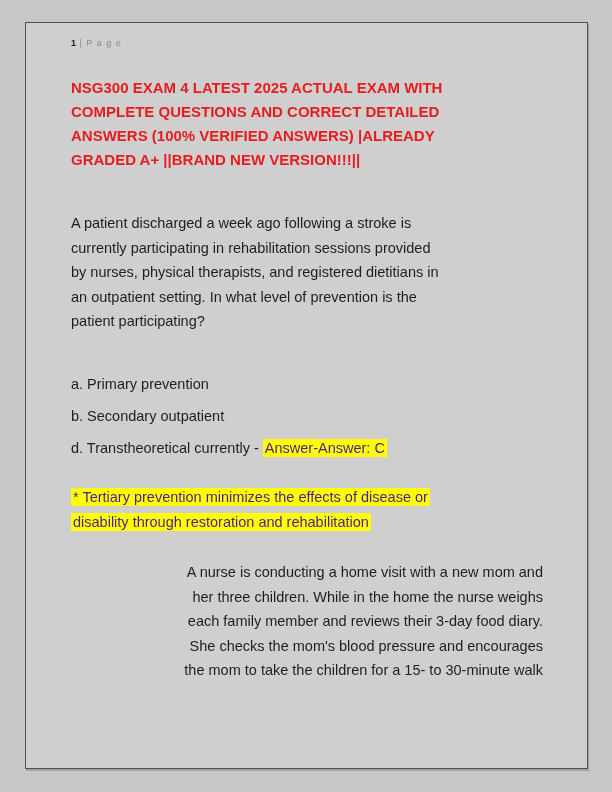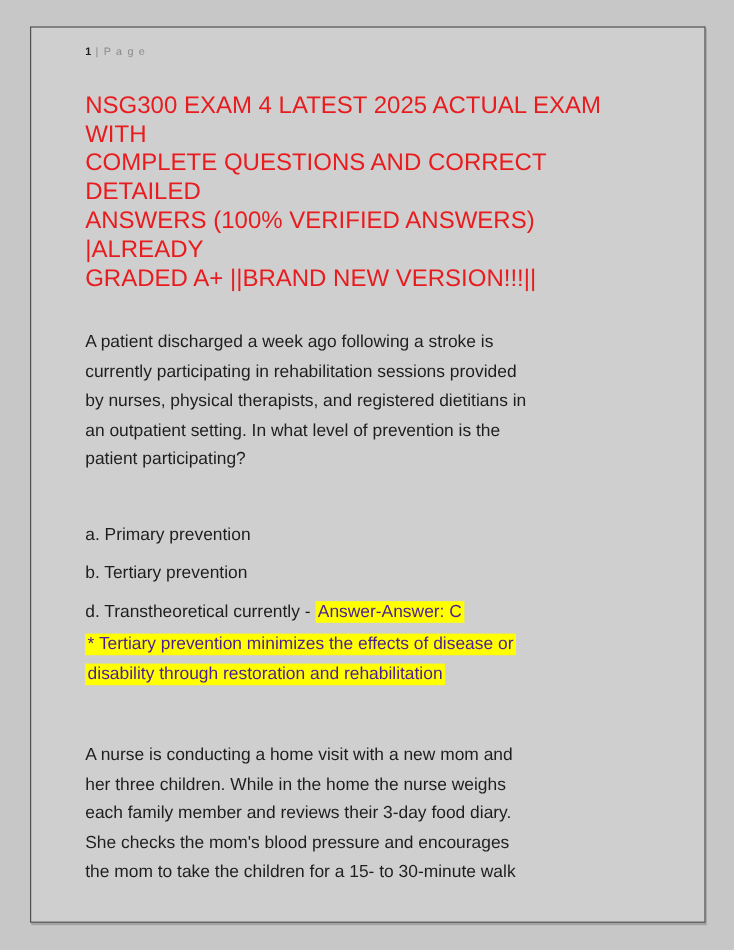"NSG300 EXAM 4 LATEST 2025" .title { font-size: 20px -> 15px; font-weight: normal -> bold }
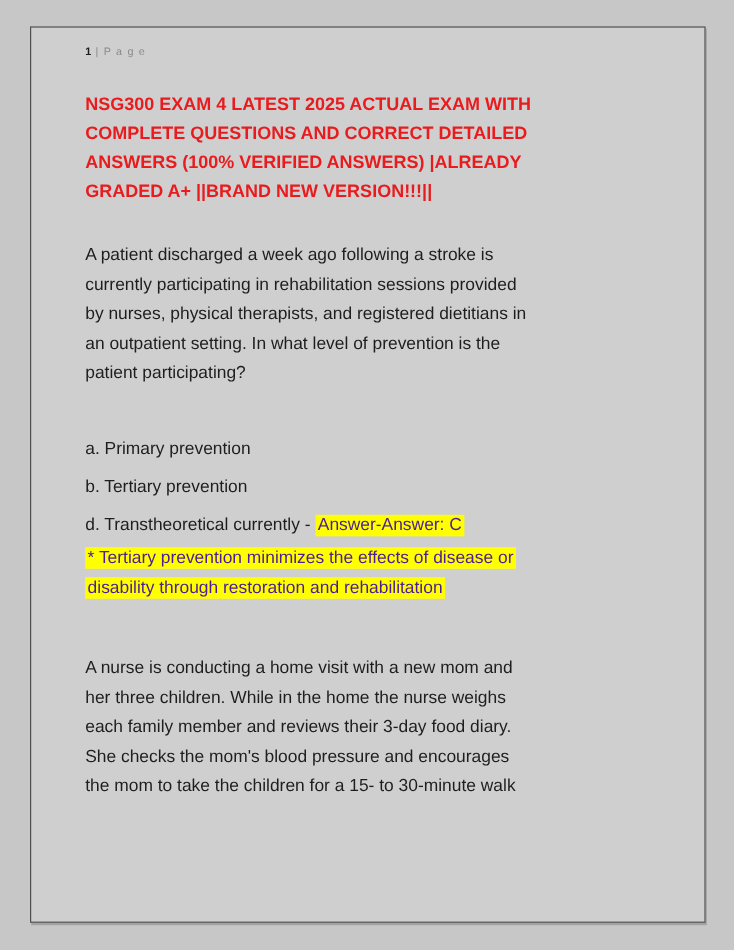"A patient discharged a week" .q1 { margin-top: 29px -> 39px }
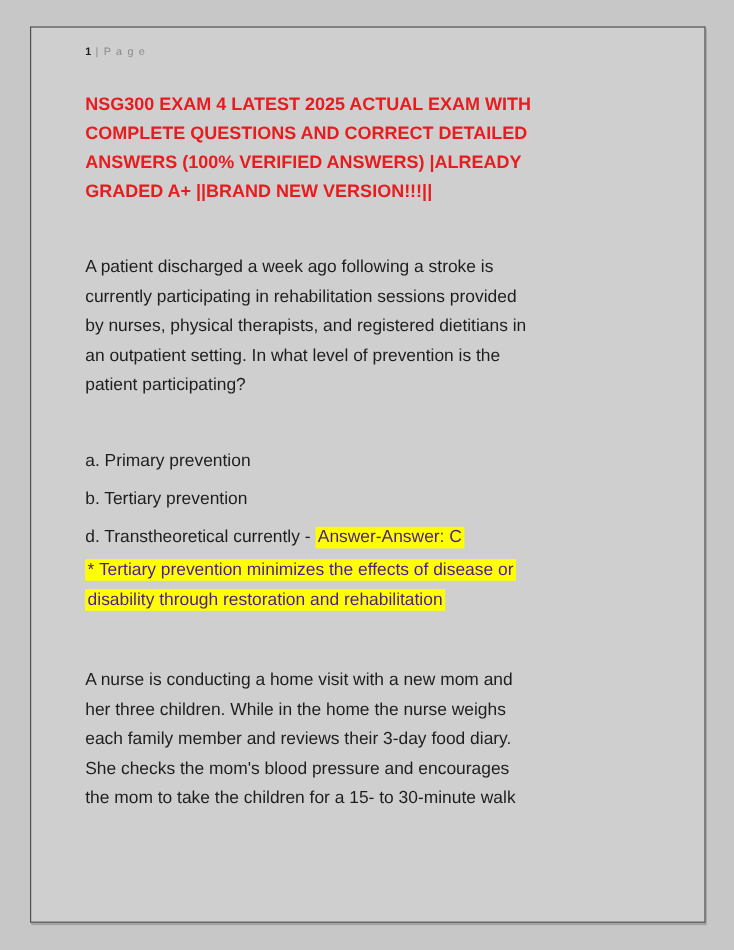"b. Tertiary prevention" p.opt { text: Tertiary prevention -> Secondary outpatient }
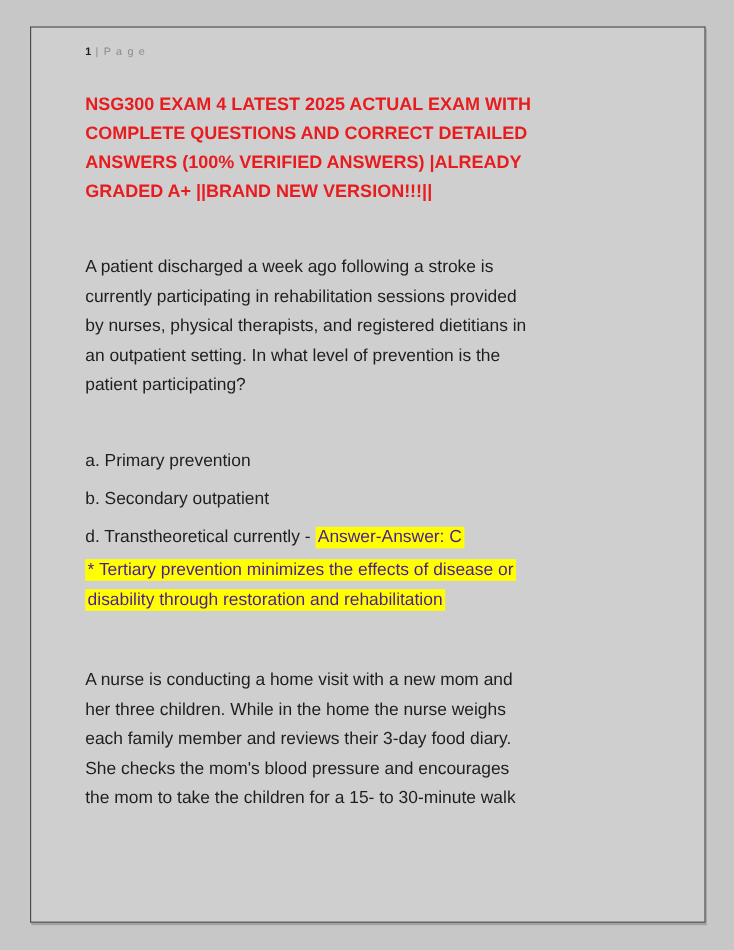"* Tertiary prevention minimizes the" .rationale { margin-top: 3px -> 25px }
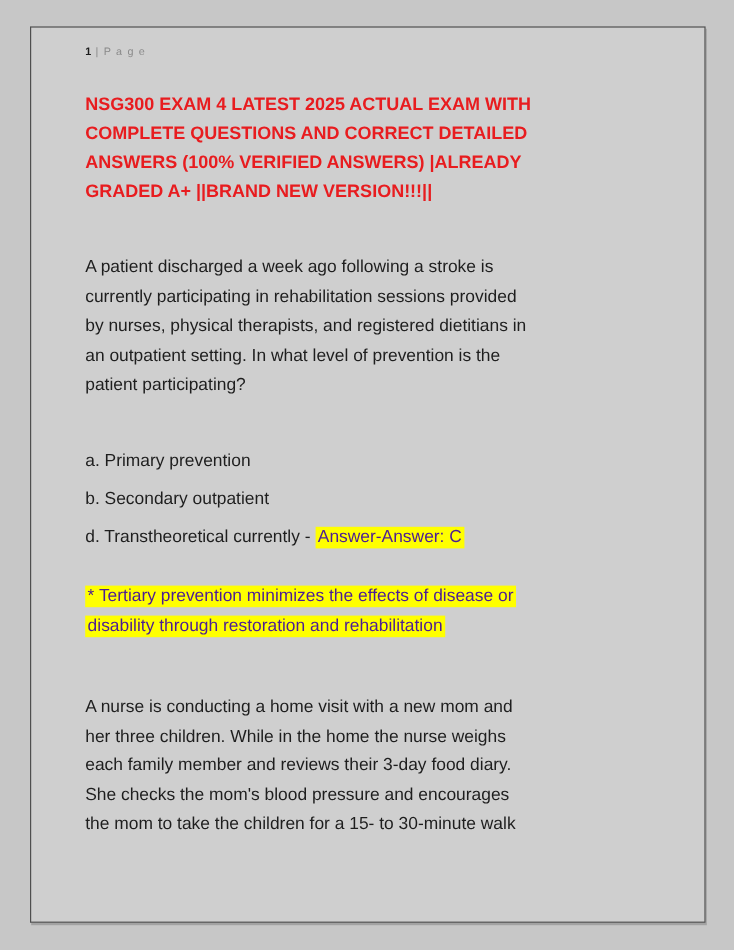"A nurse is conducting a" .q2 { margin-top: 43px -> 26px; text-align: none -> right }
